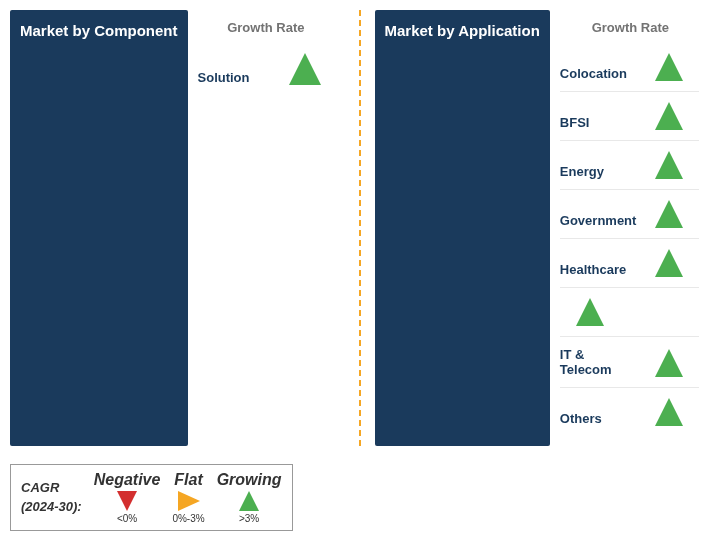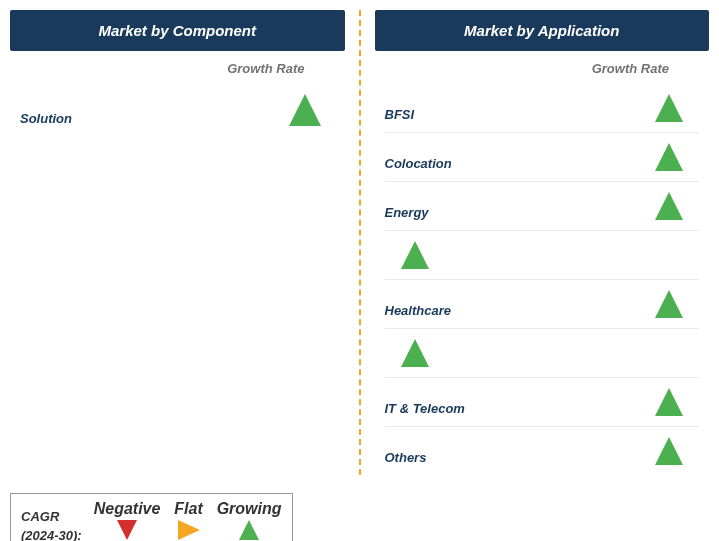"Market by Component" .panel { flex-direction: column -> row; font-style: italic -> none }
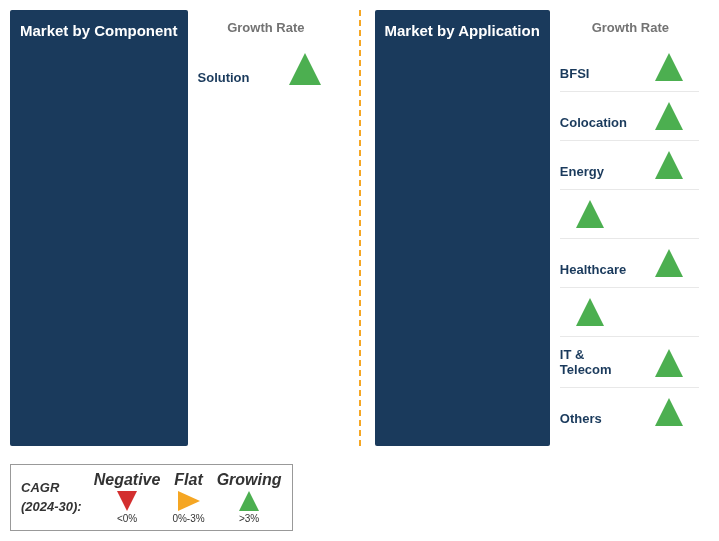"BFSI" div.item-row { order: before "Colocation" -> after "Colocation" }
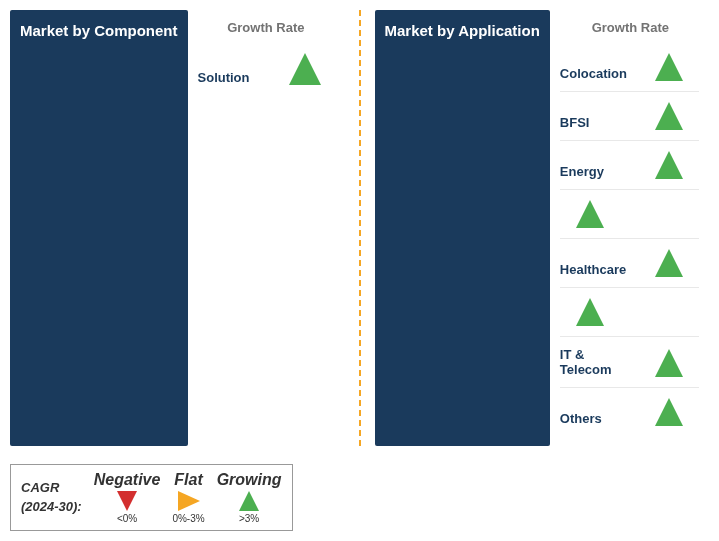"Government" span.item-label { html: none -> <span>Government</span> }
